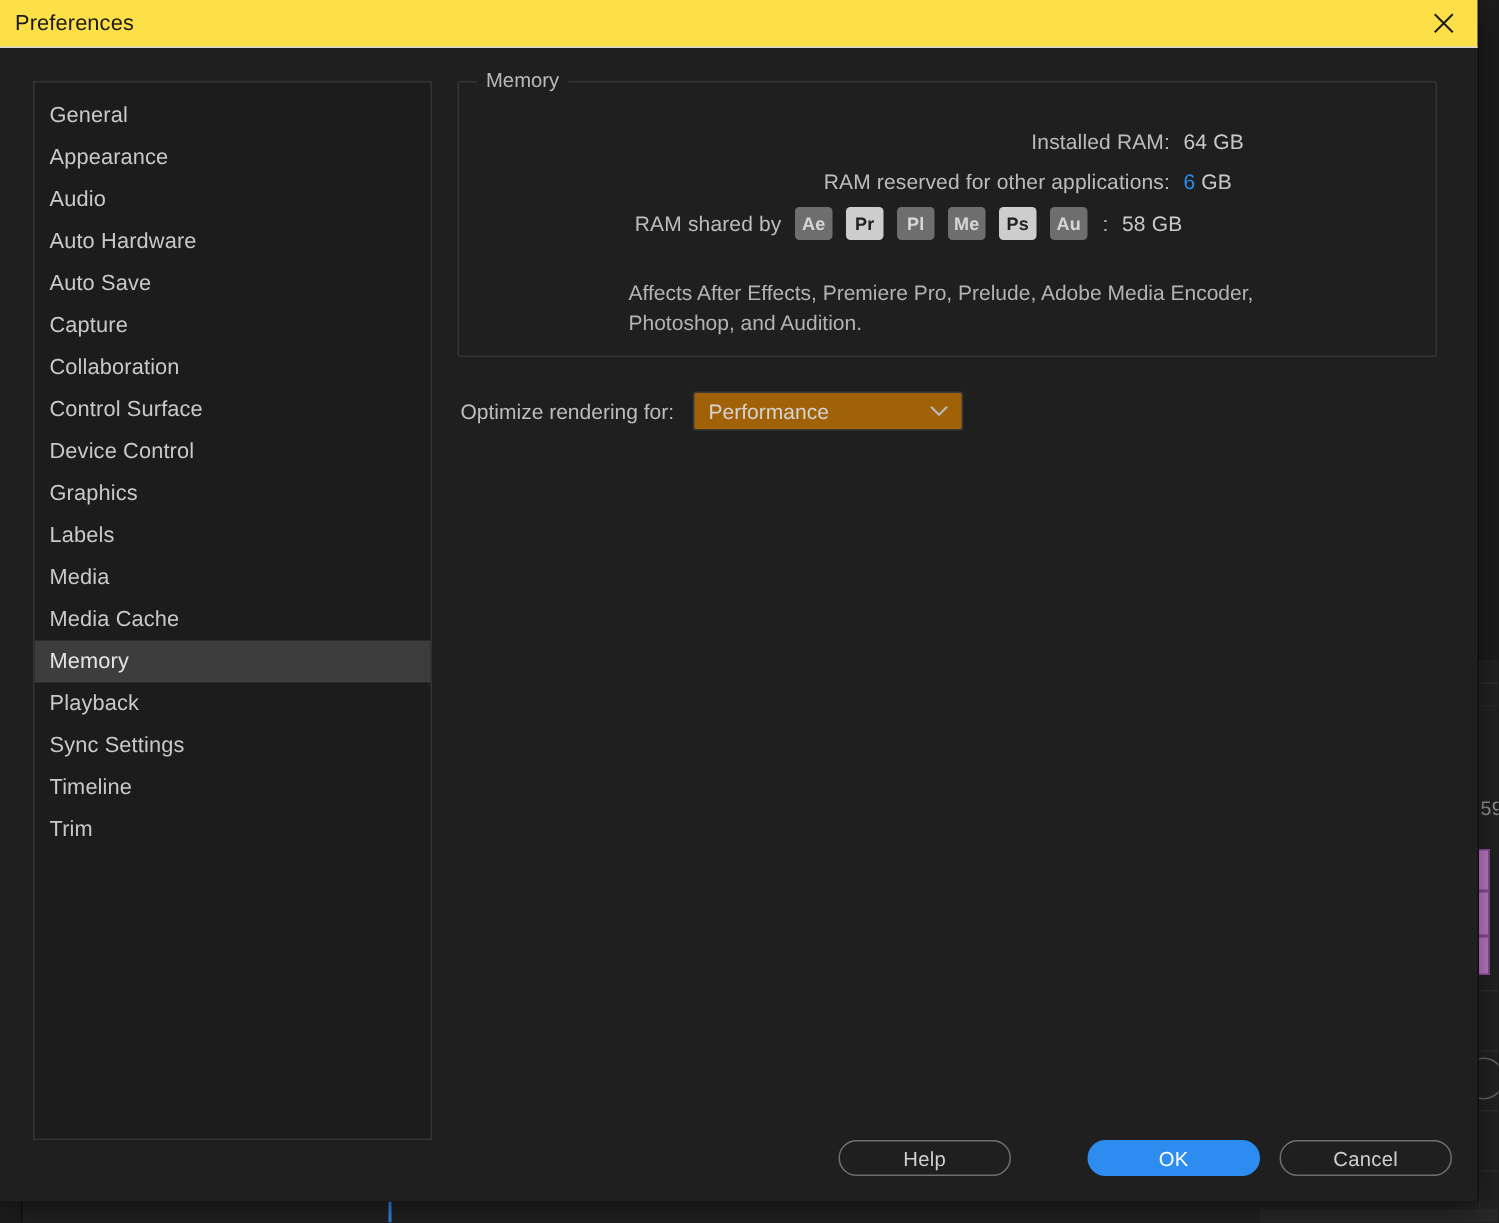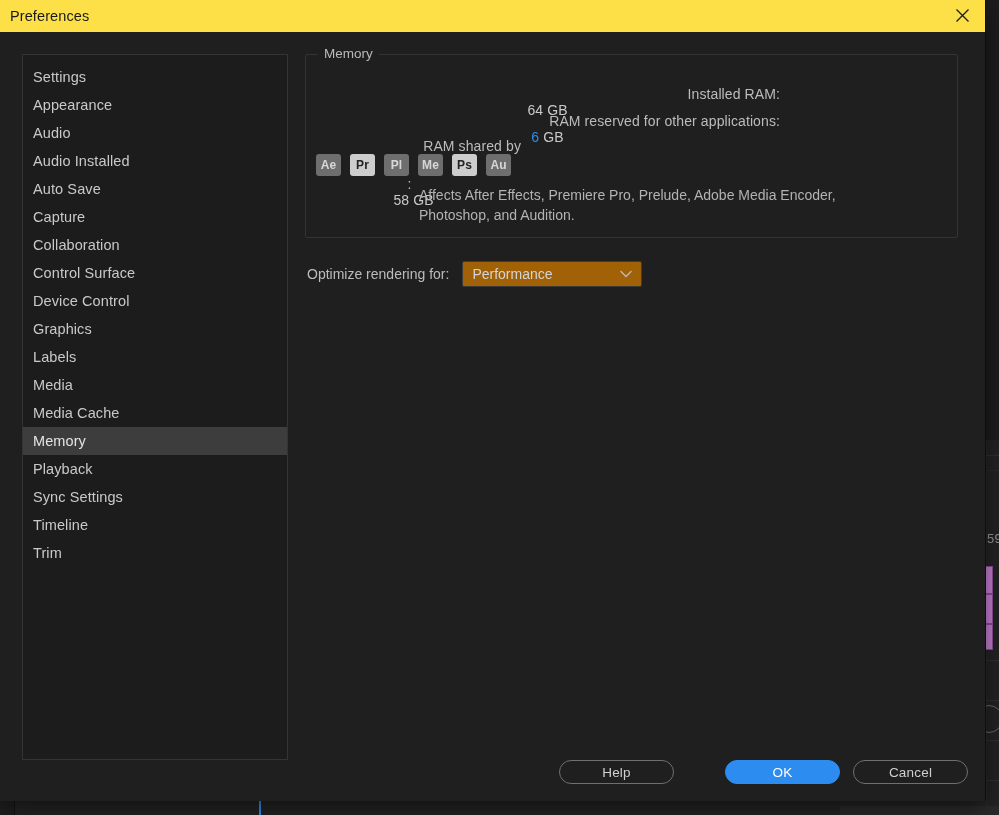"Settings" div.side-item { text: Settings -> General }
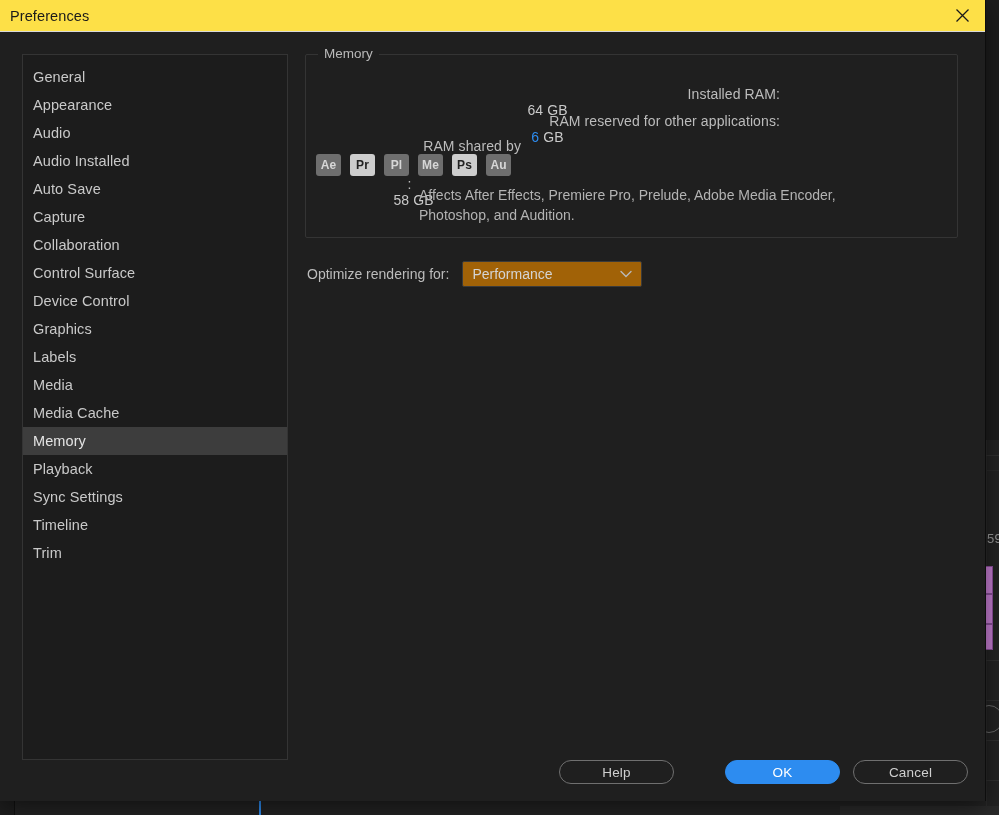"Installed RAM:" .row { flex-direction: column -> none }
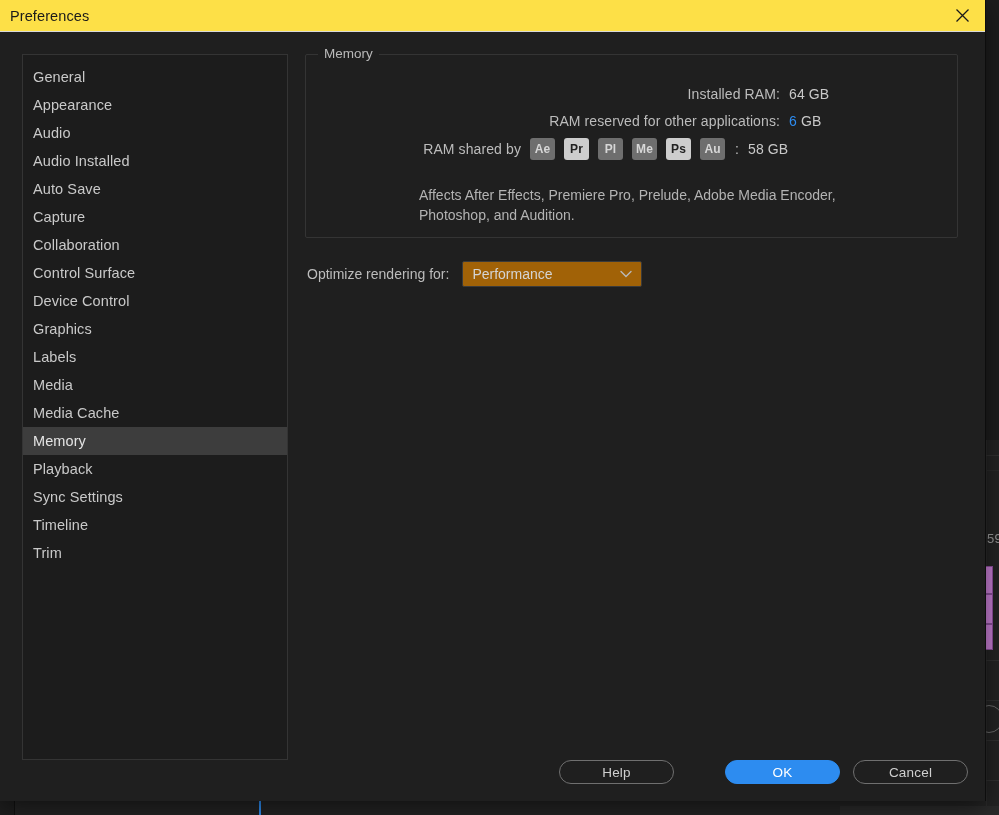"Audio Installed" div.side-item { text: Audio Installed -> Auto Hardware }
